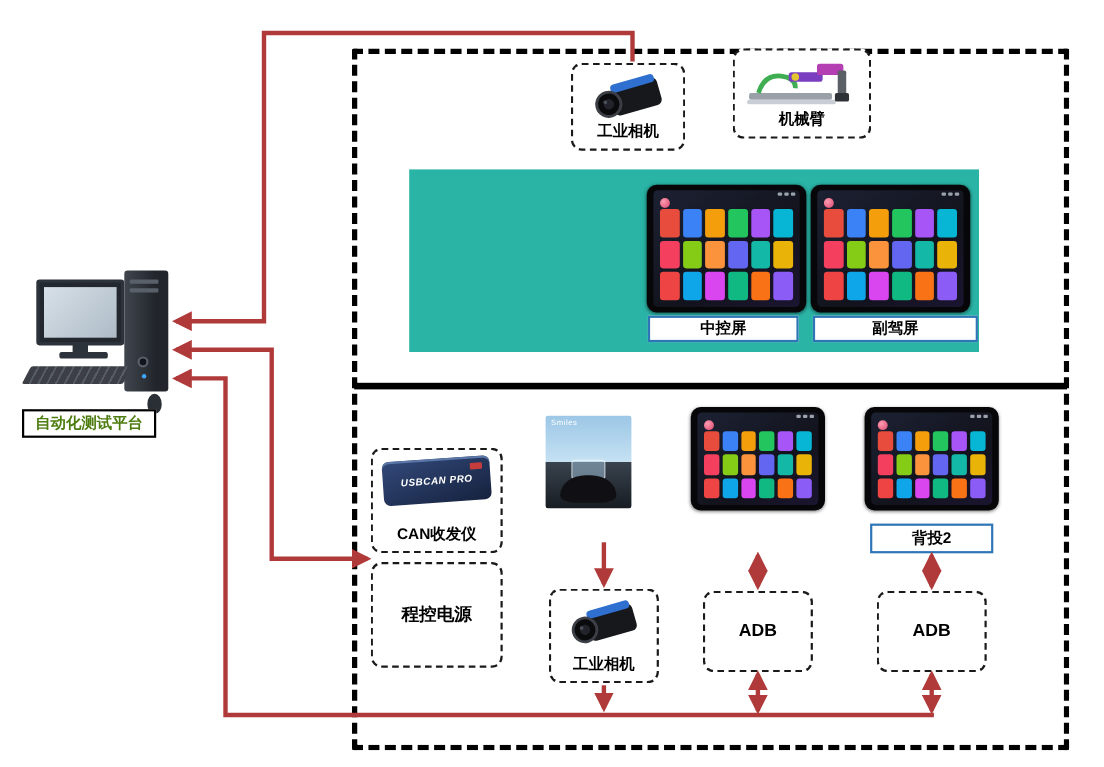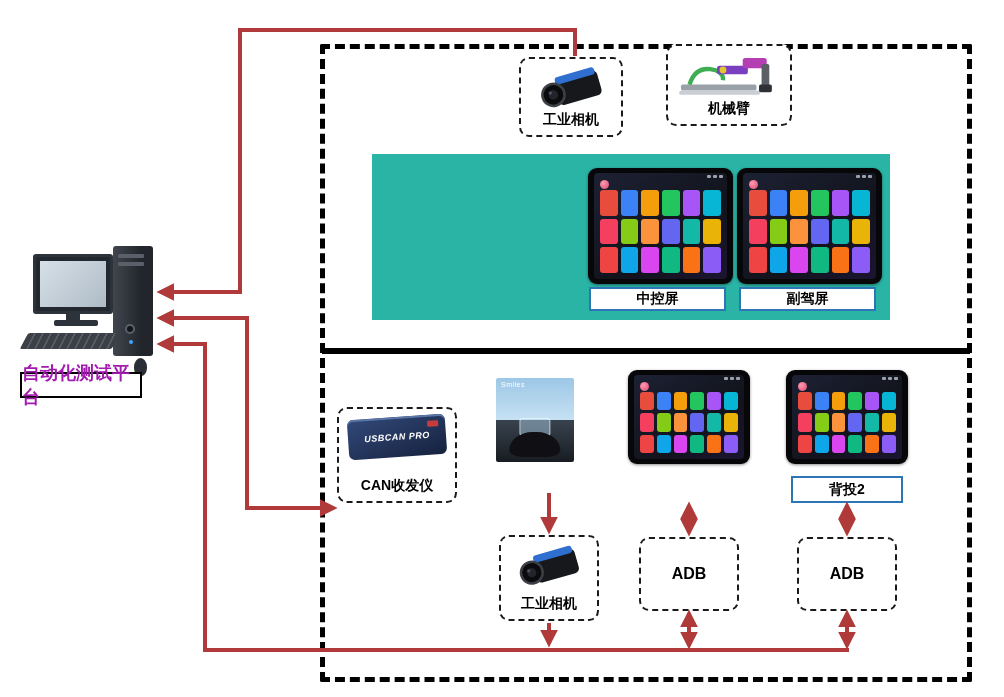"副驾屏" div.blue-label { width: 137px -> 150px }
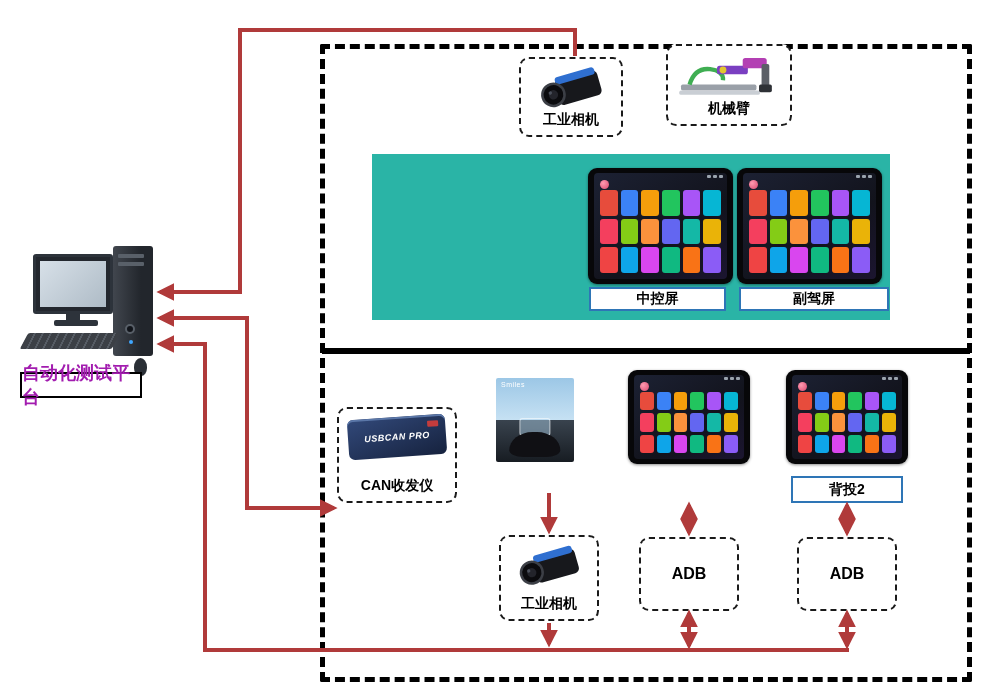"自动化测试平台" .platform-label { color: #a21caf -> #4d7c0f; font-size: 18px -> 14px }
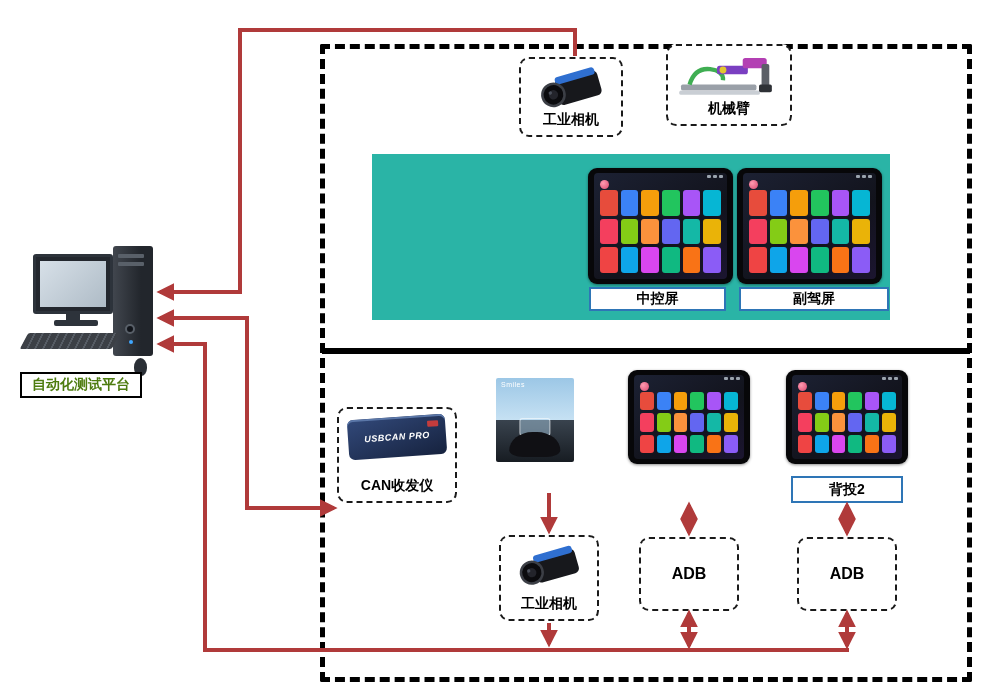"程控电源" div.dash-box { html: none -> <div> <div>程控电源</div> </div> }
